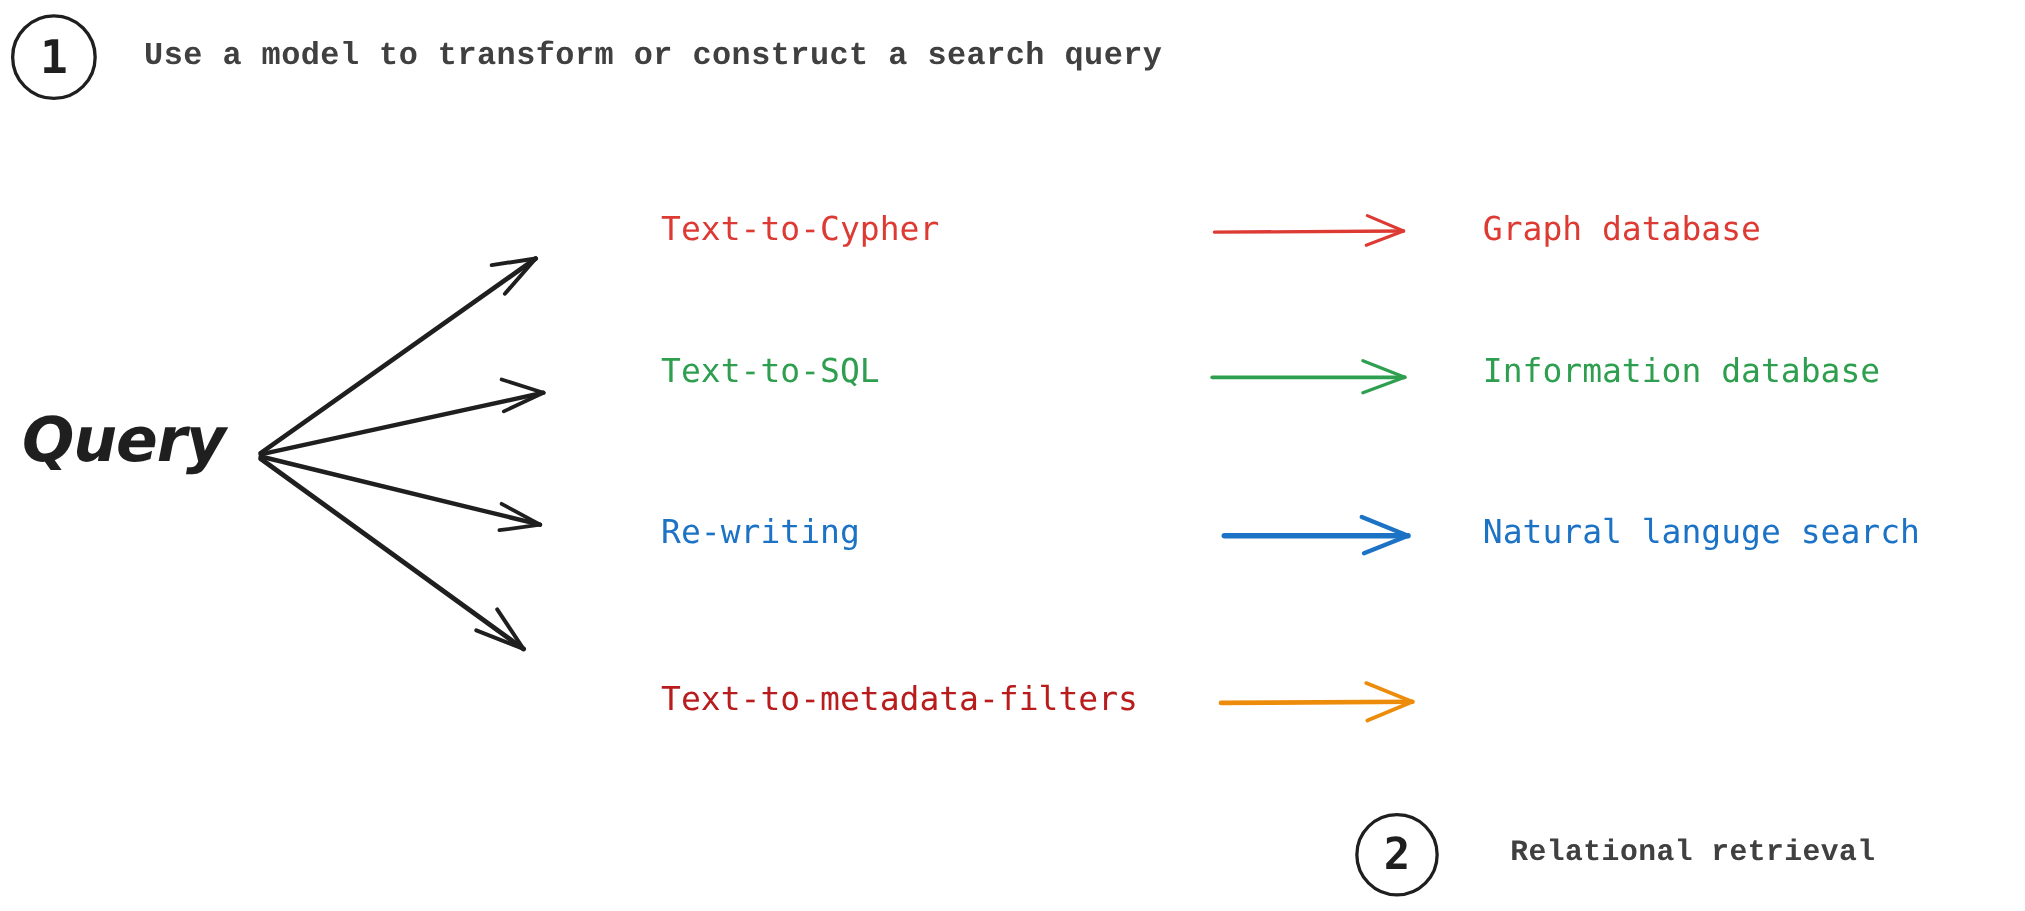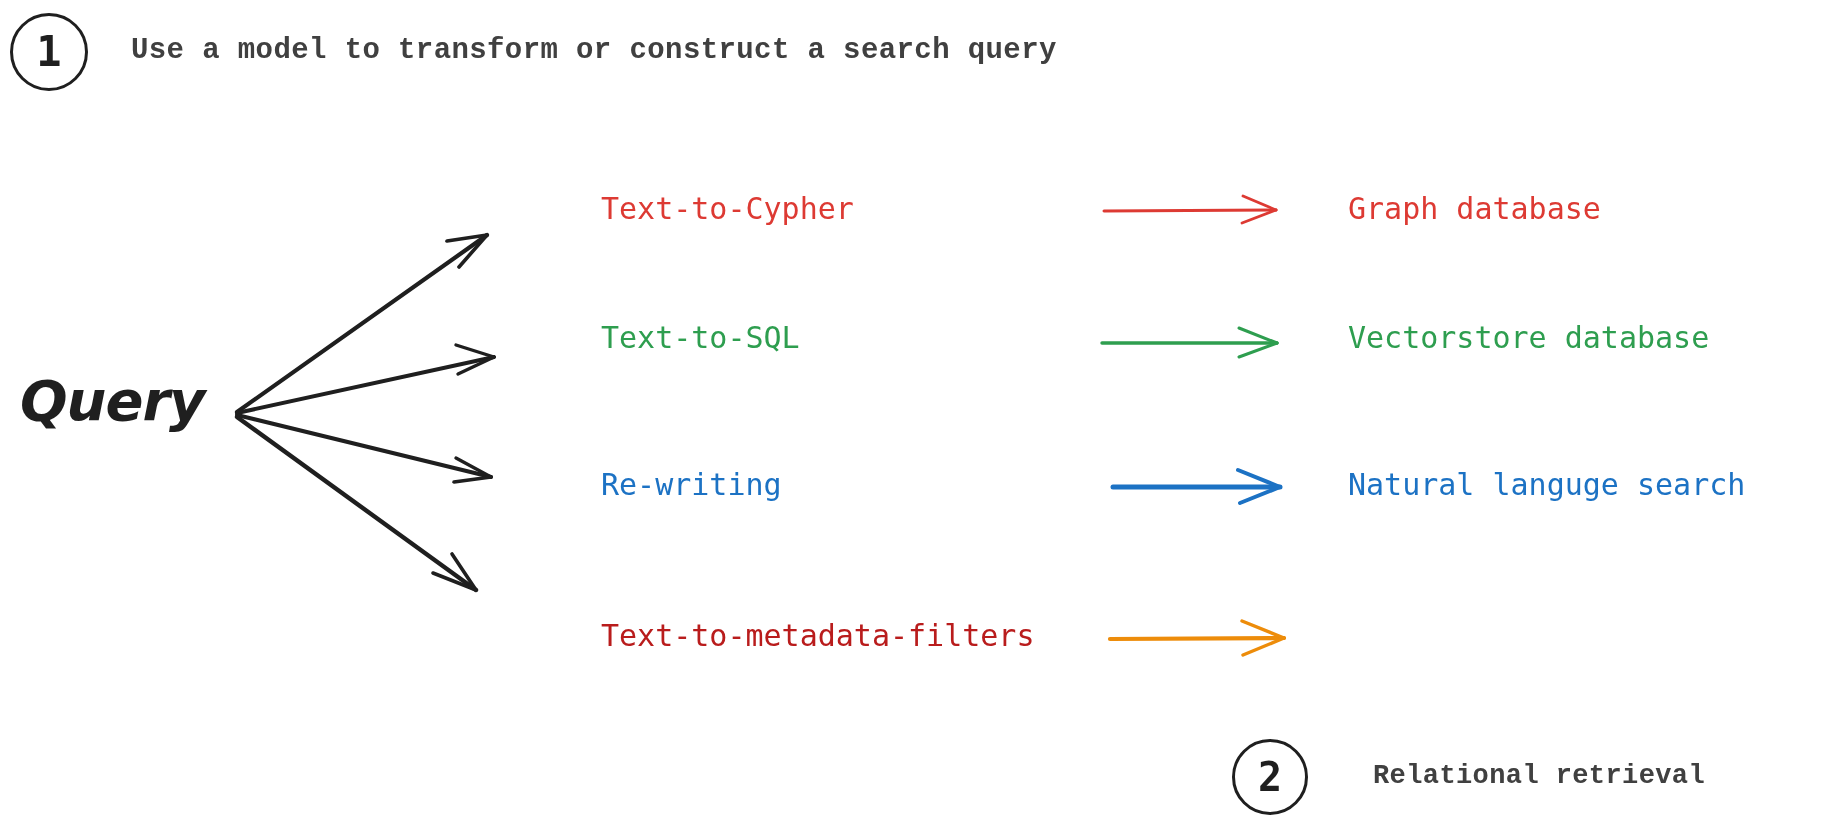"Vectorstore database" div.target-label { text: Vectorstore -> Information }
